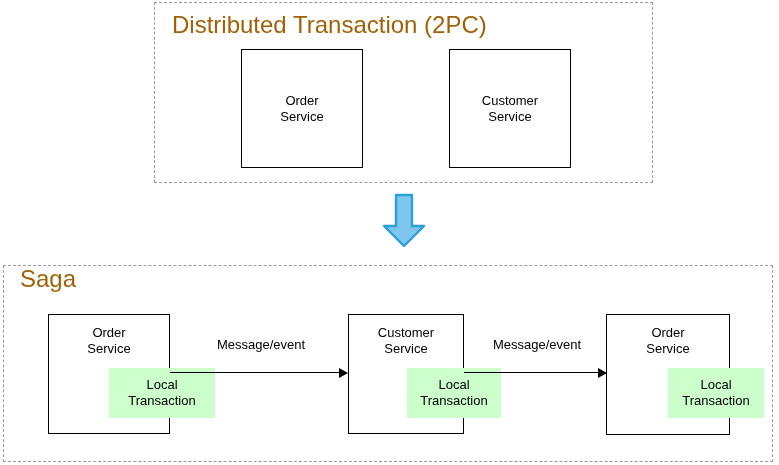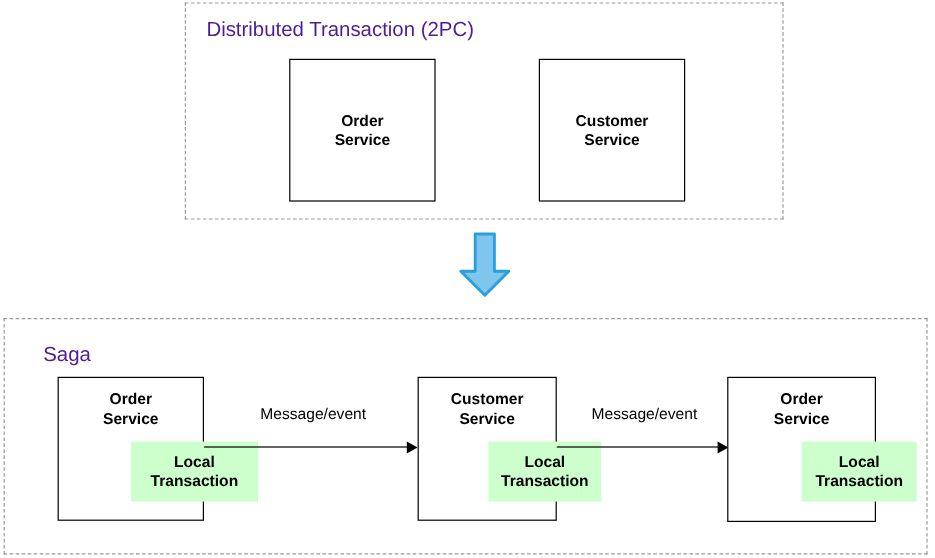"Distributed Transaction (2PC)" .group-title { color: #4c1d95 -> #a16207; font-size: 17px -> 24px }
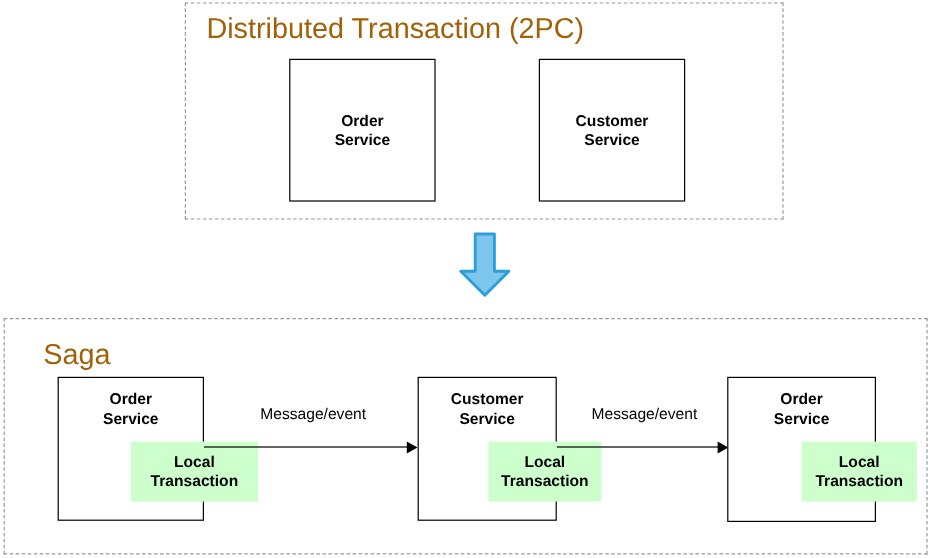"Order" .service-box { font-weight: bold -> none }
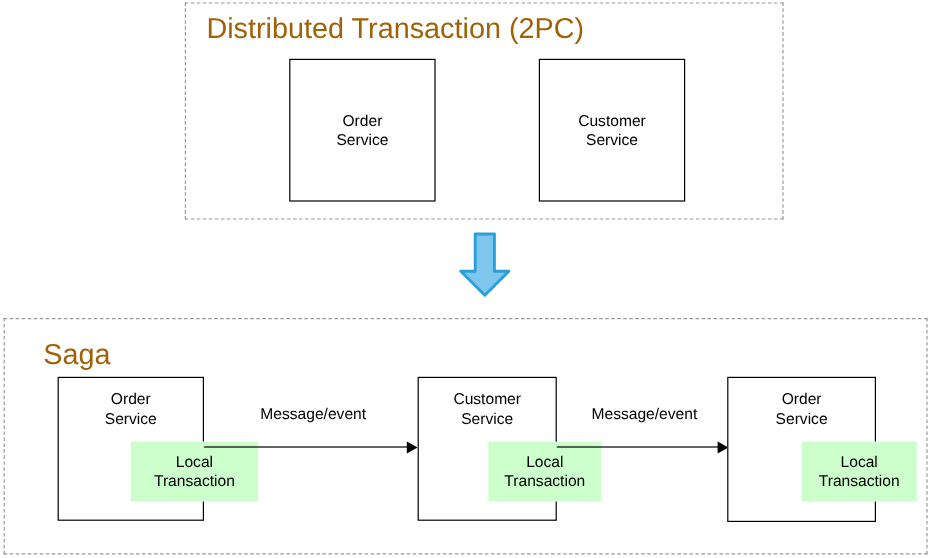"Saga" div.group-title { margin-left: 16px -> none; top: 285px -> 268px }
